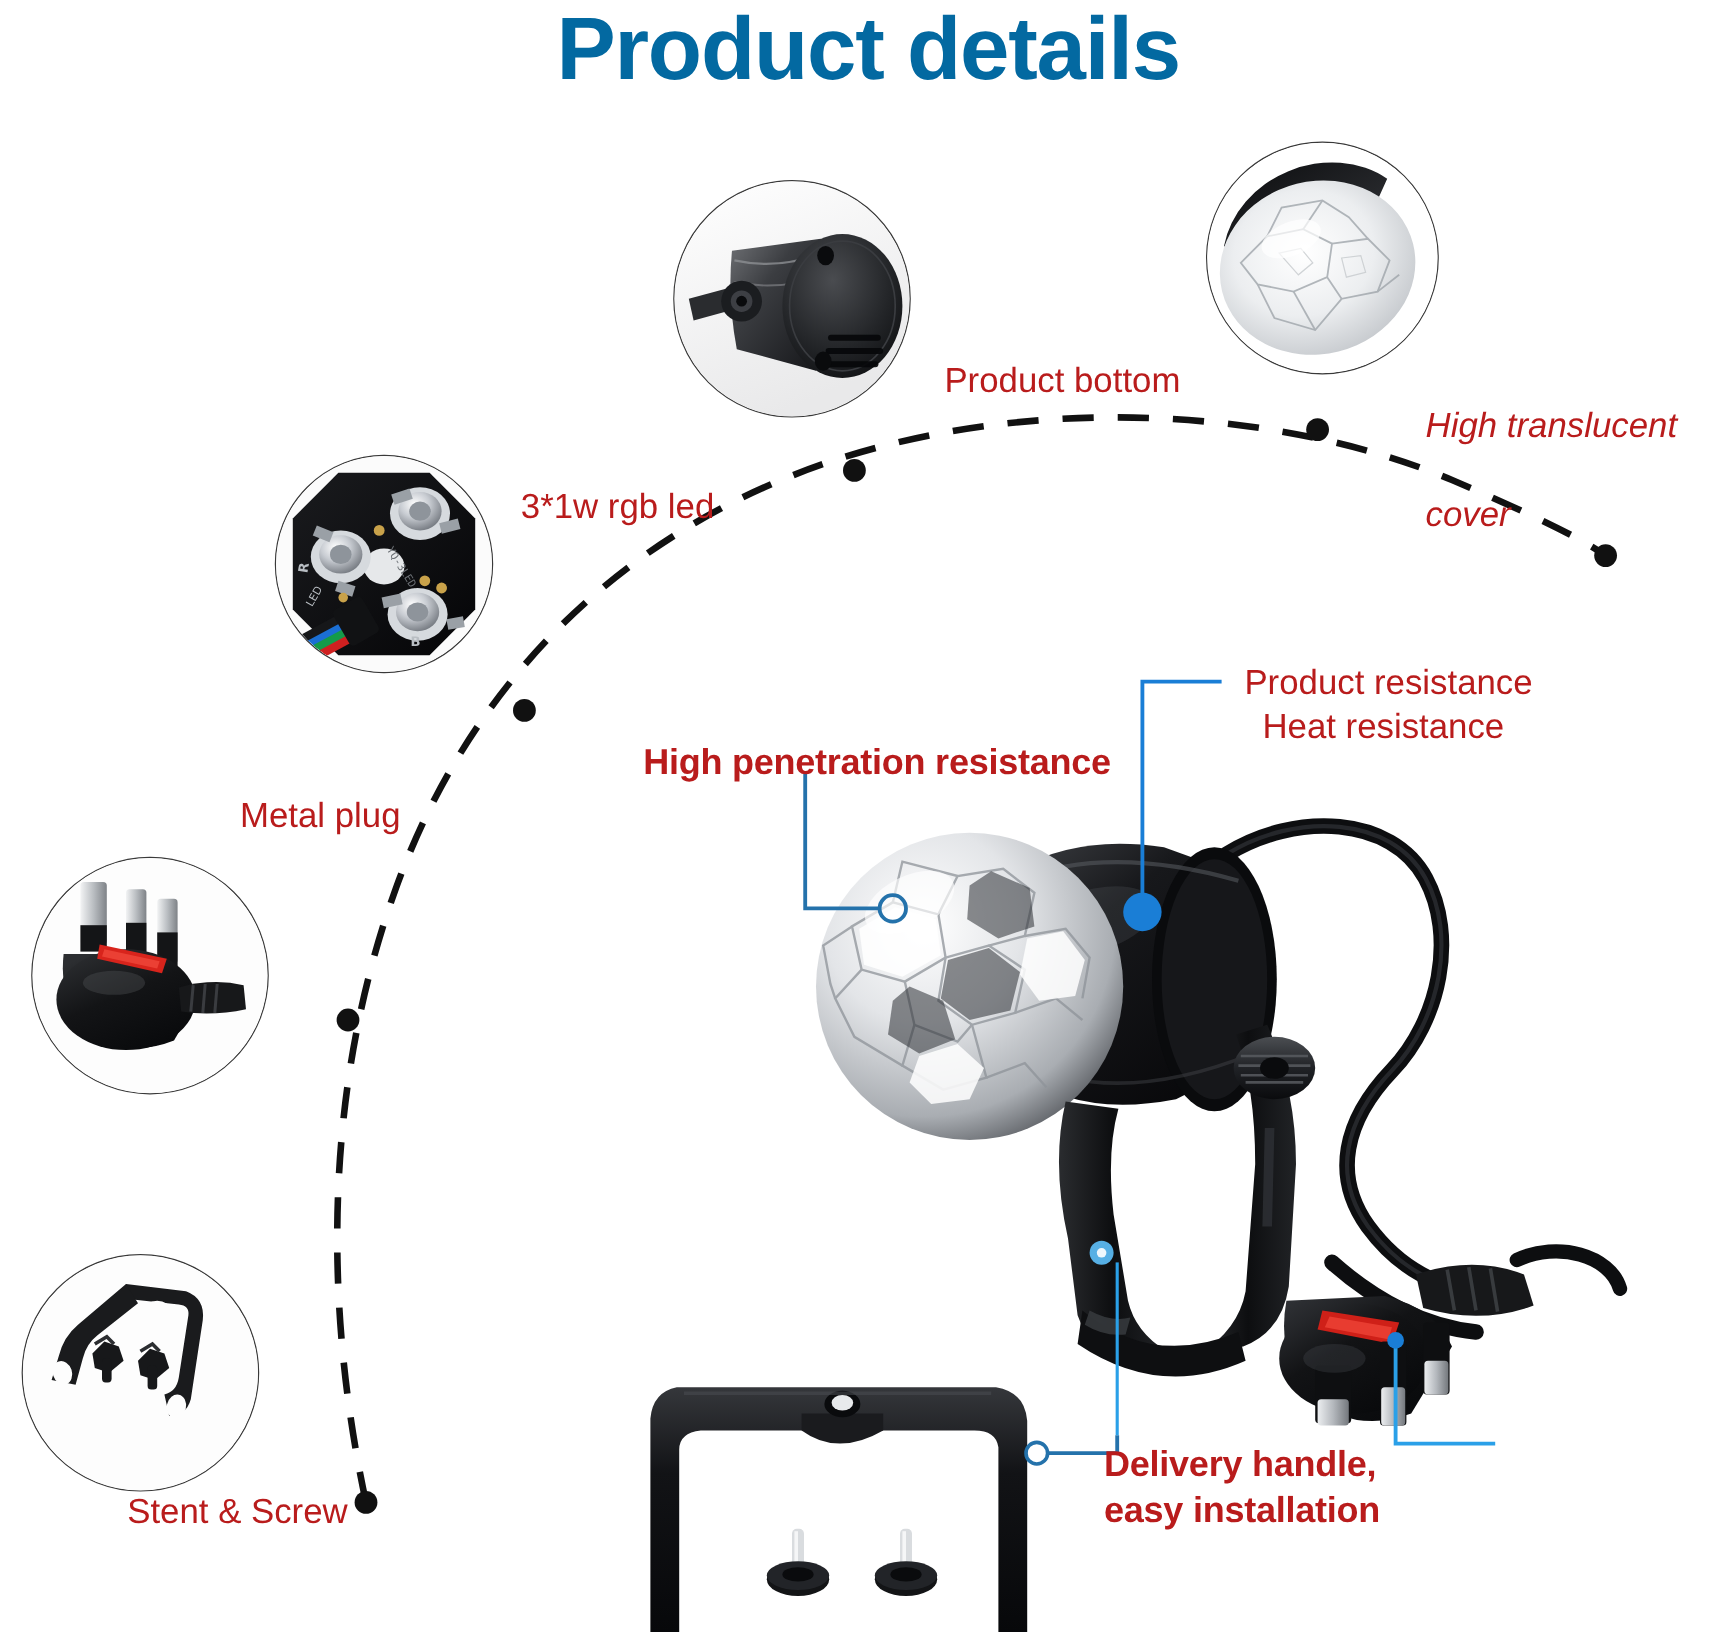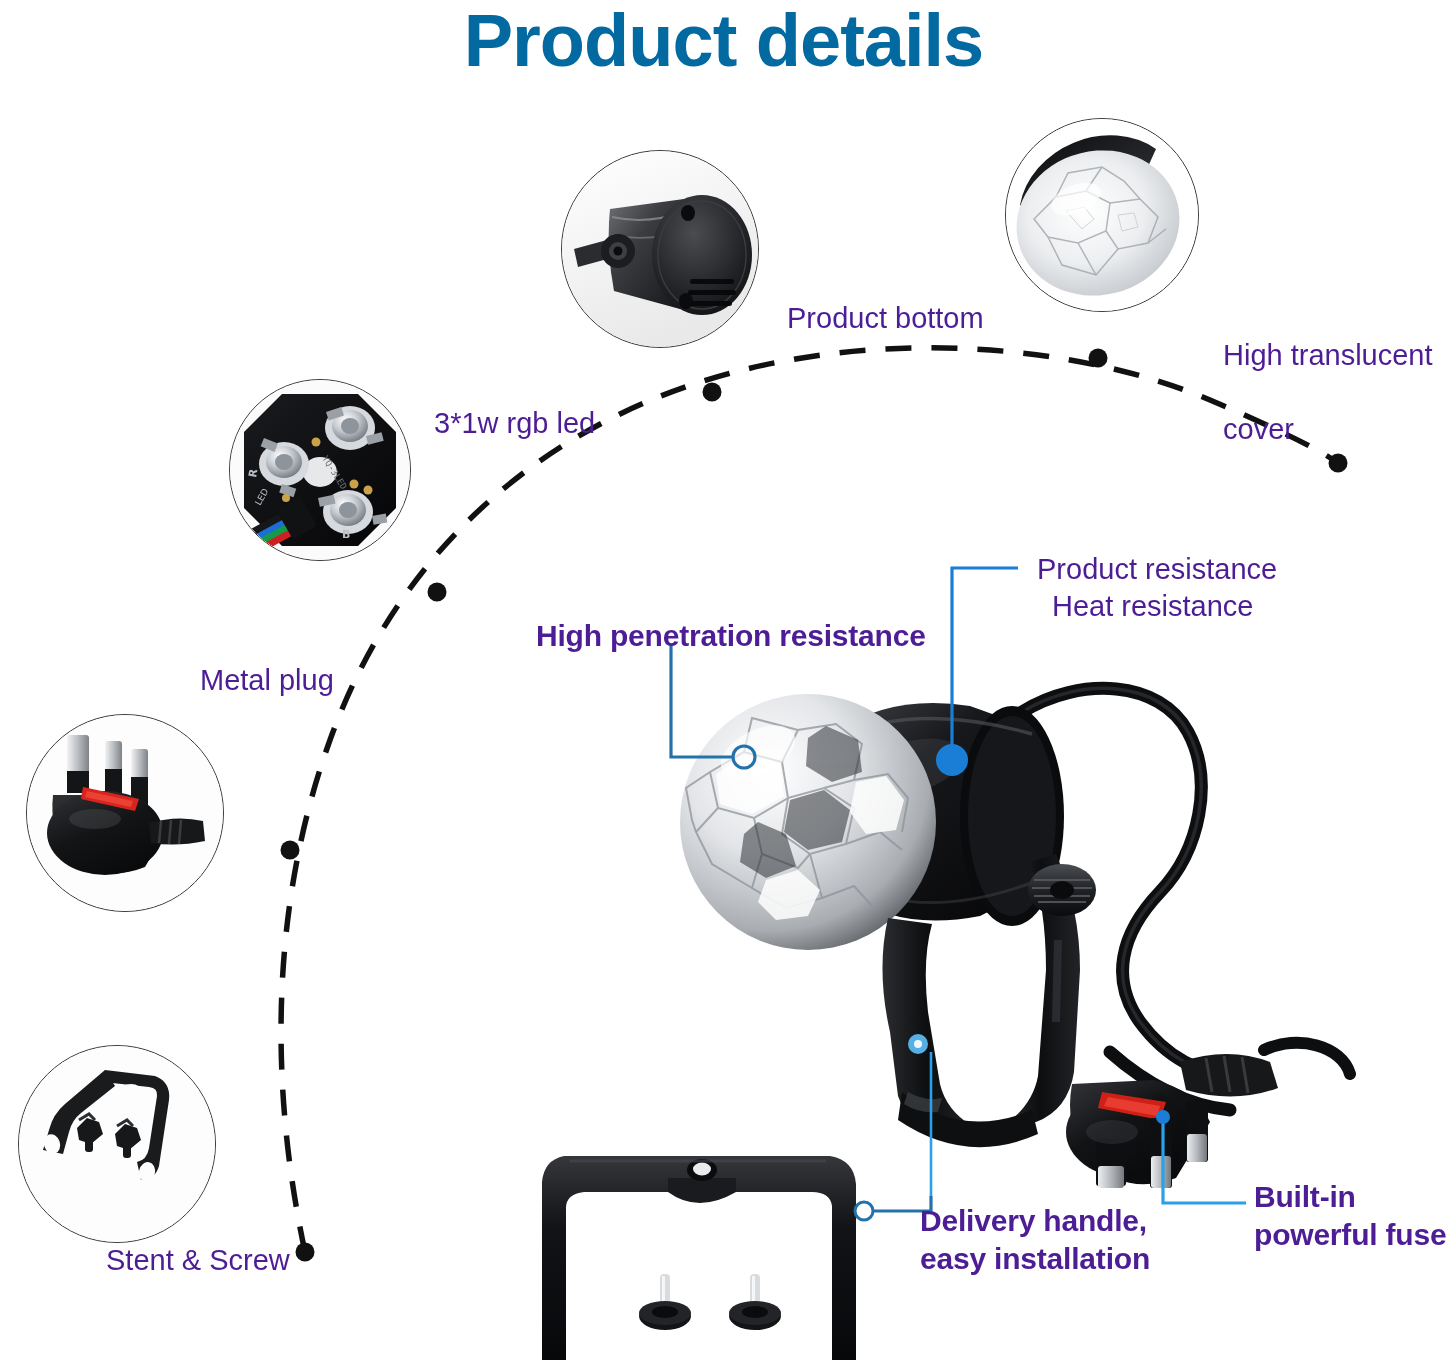"Product bottom" .label { color: #4c1d95 -> #b91c1c }
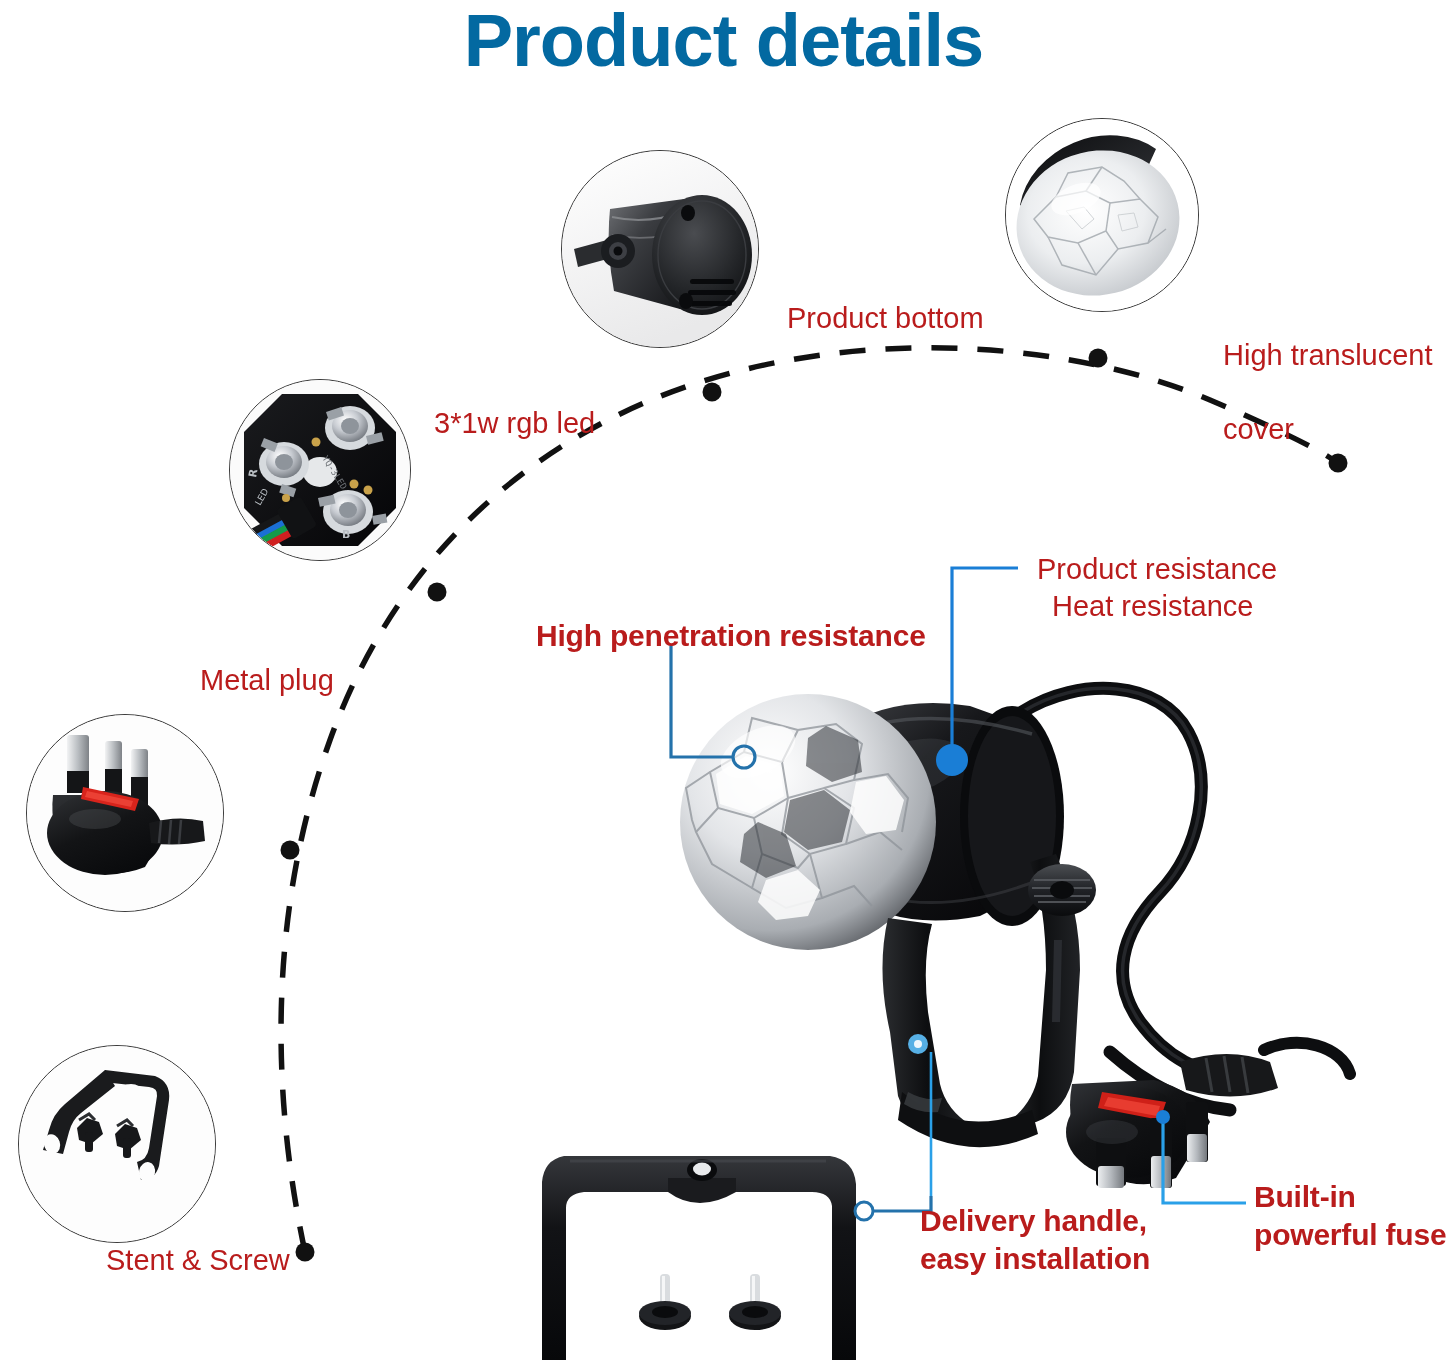"High translucent" div.label { font-style: none -> italic; left: 1223px -> 1188px }
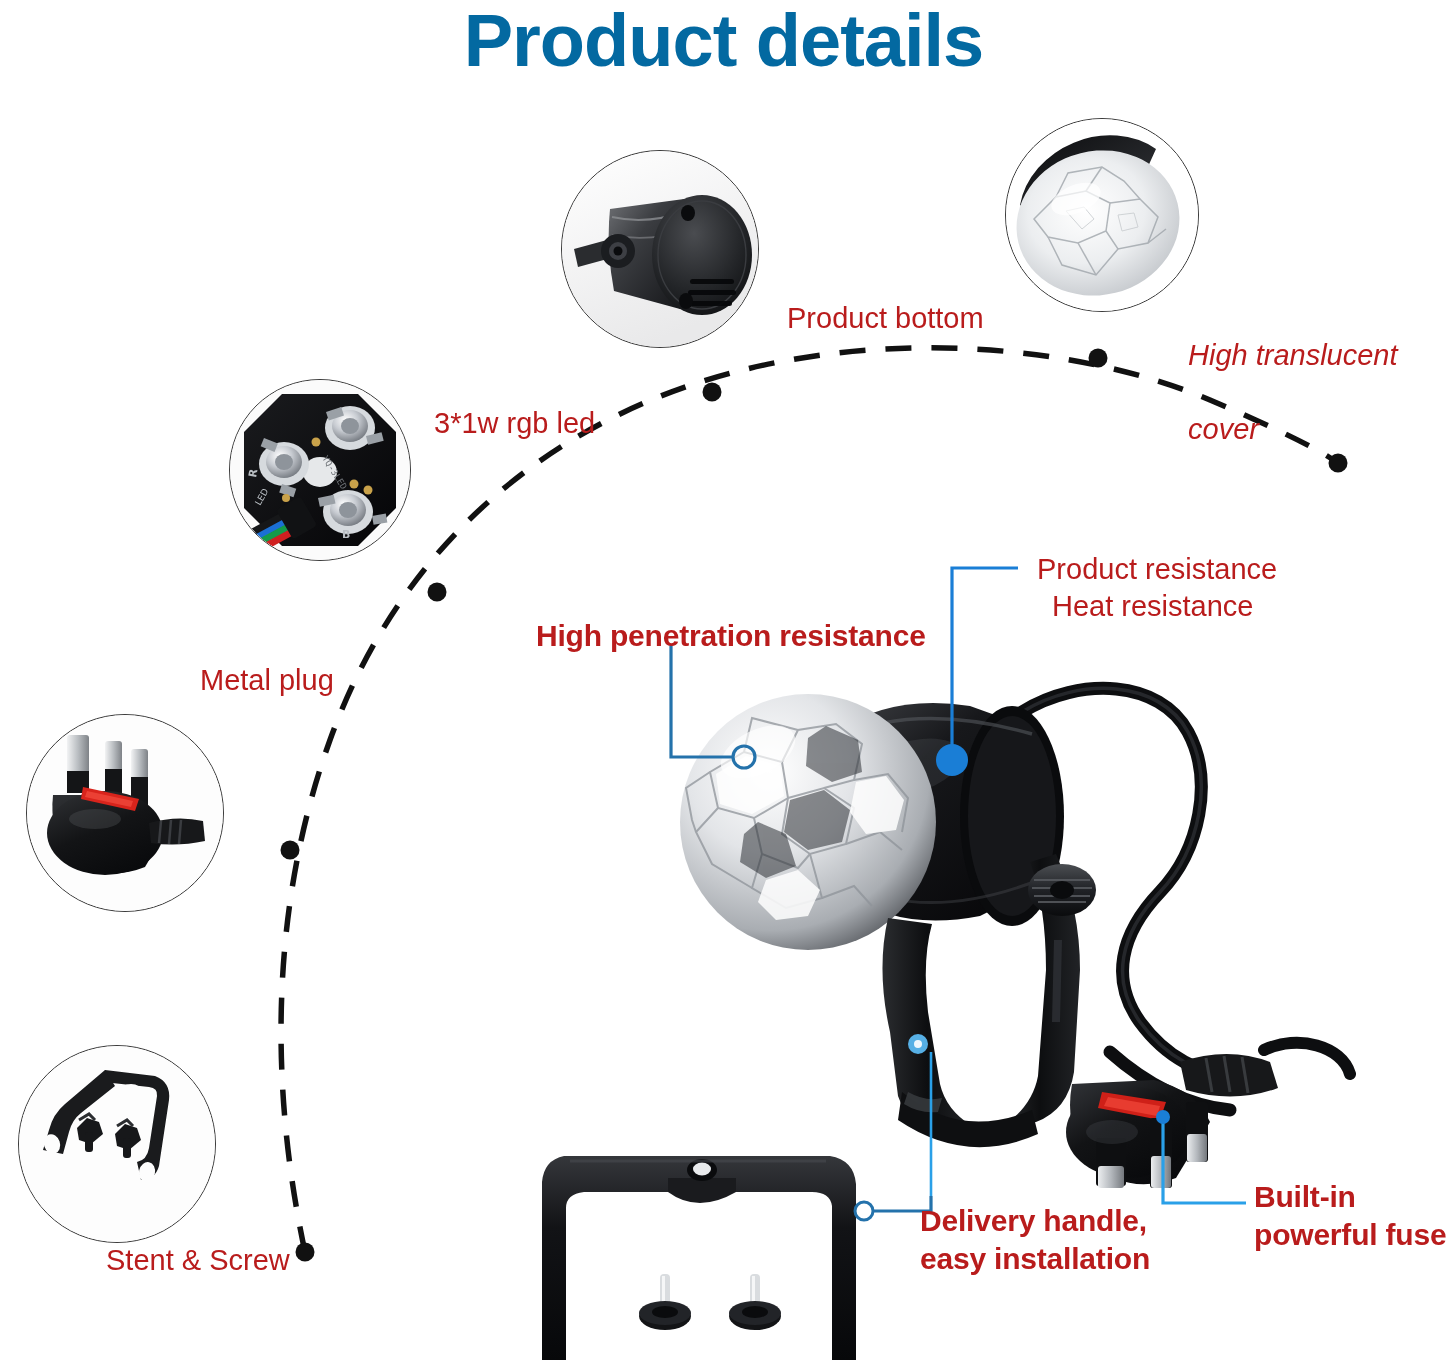"Built-in" div.callout-group { html: <div> <span>Built-in</span> <span>powerful fuse</span> </div> -> none }
